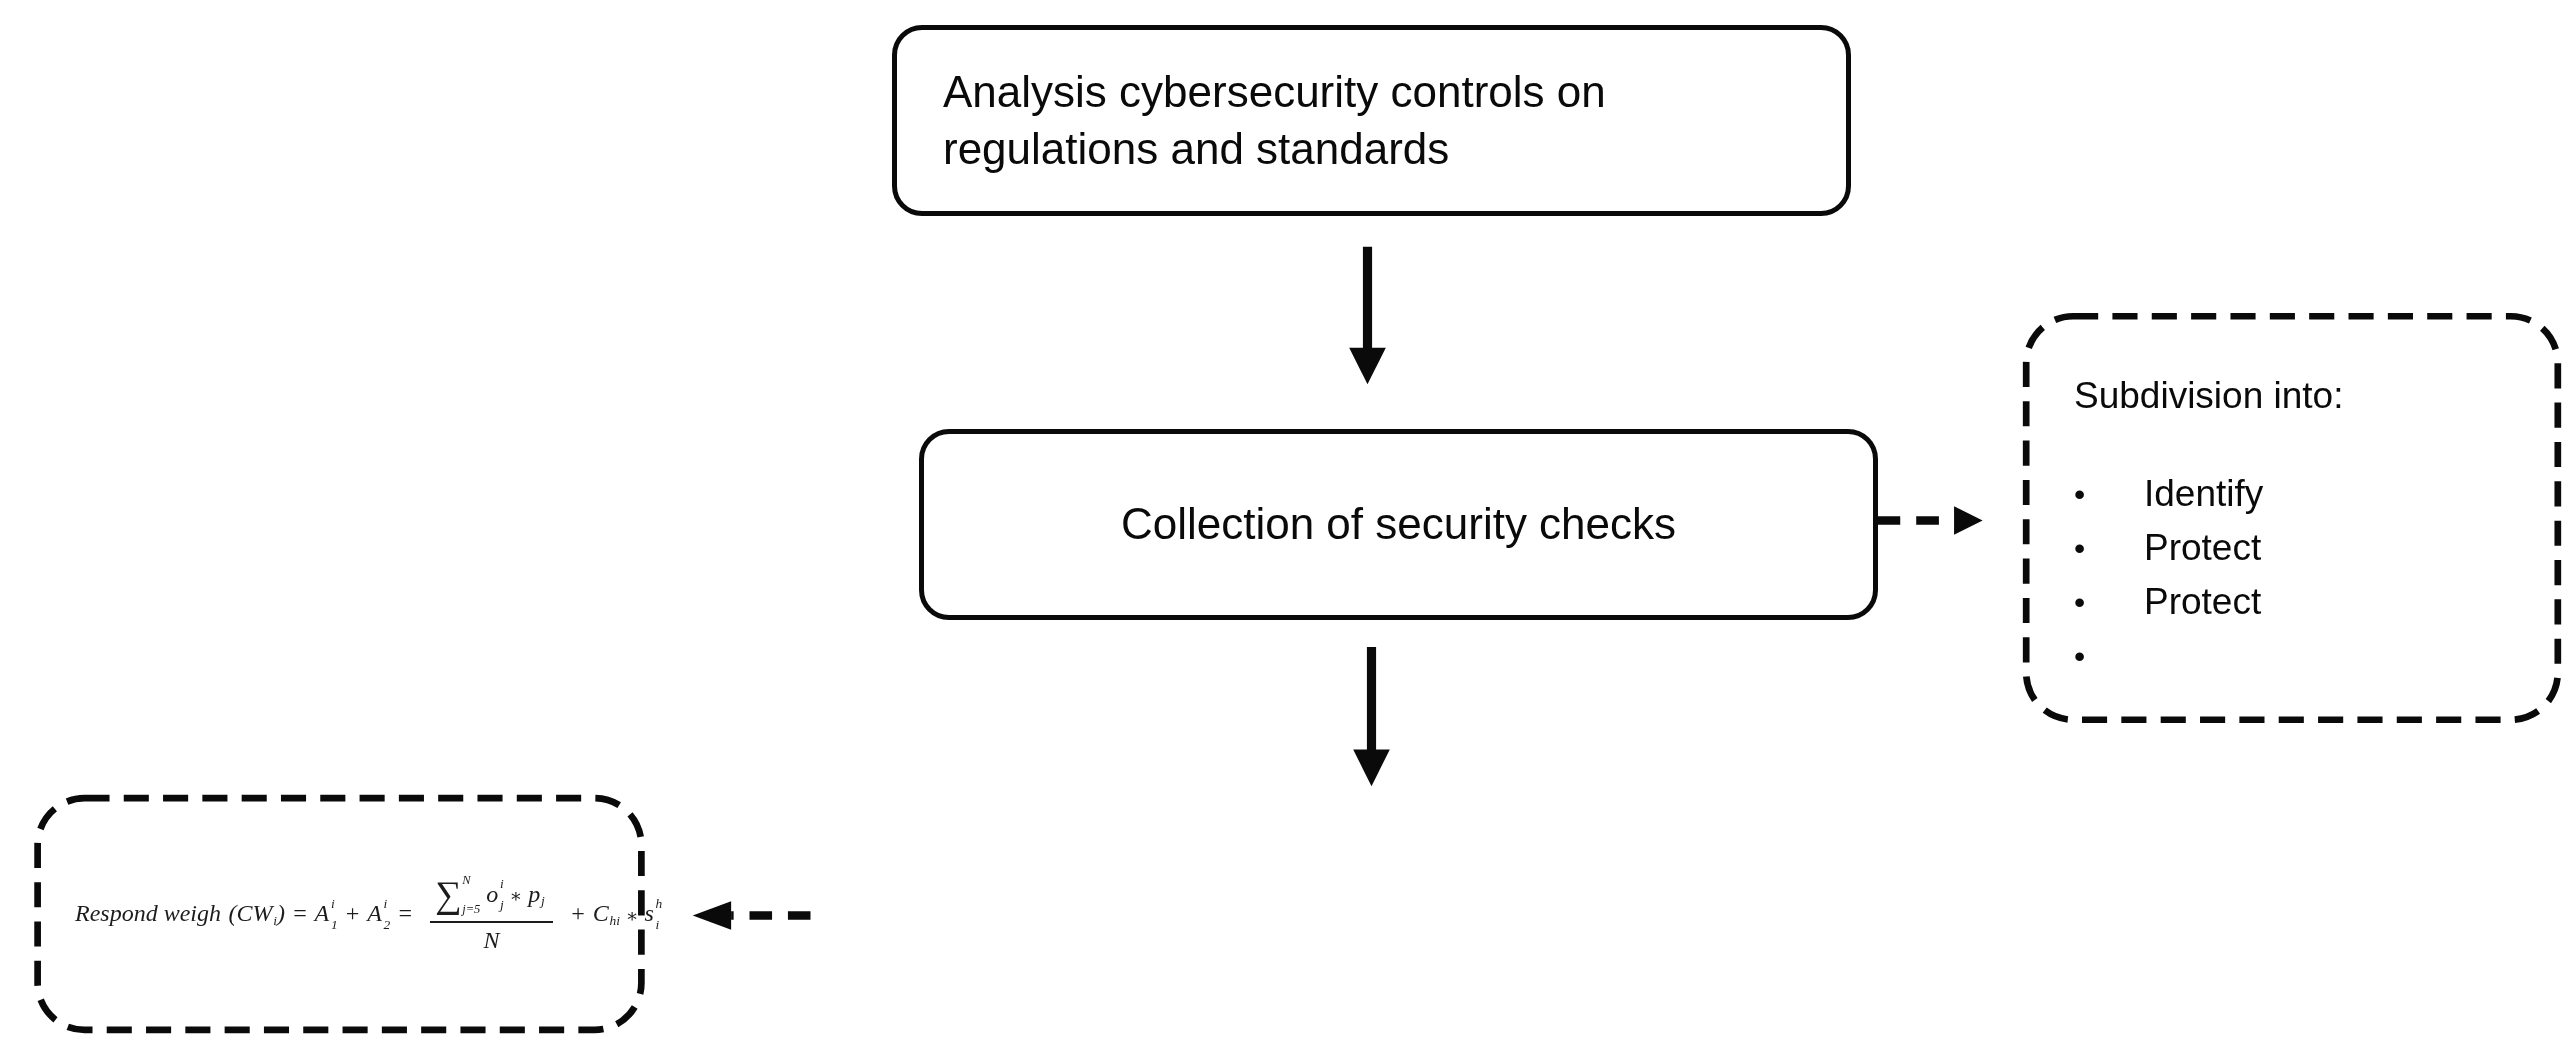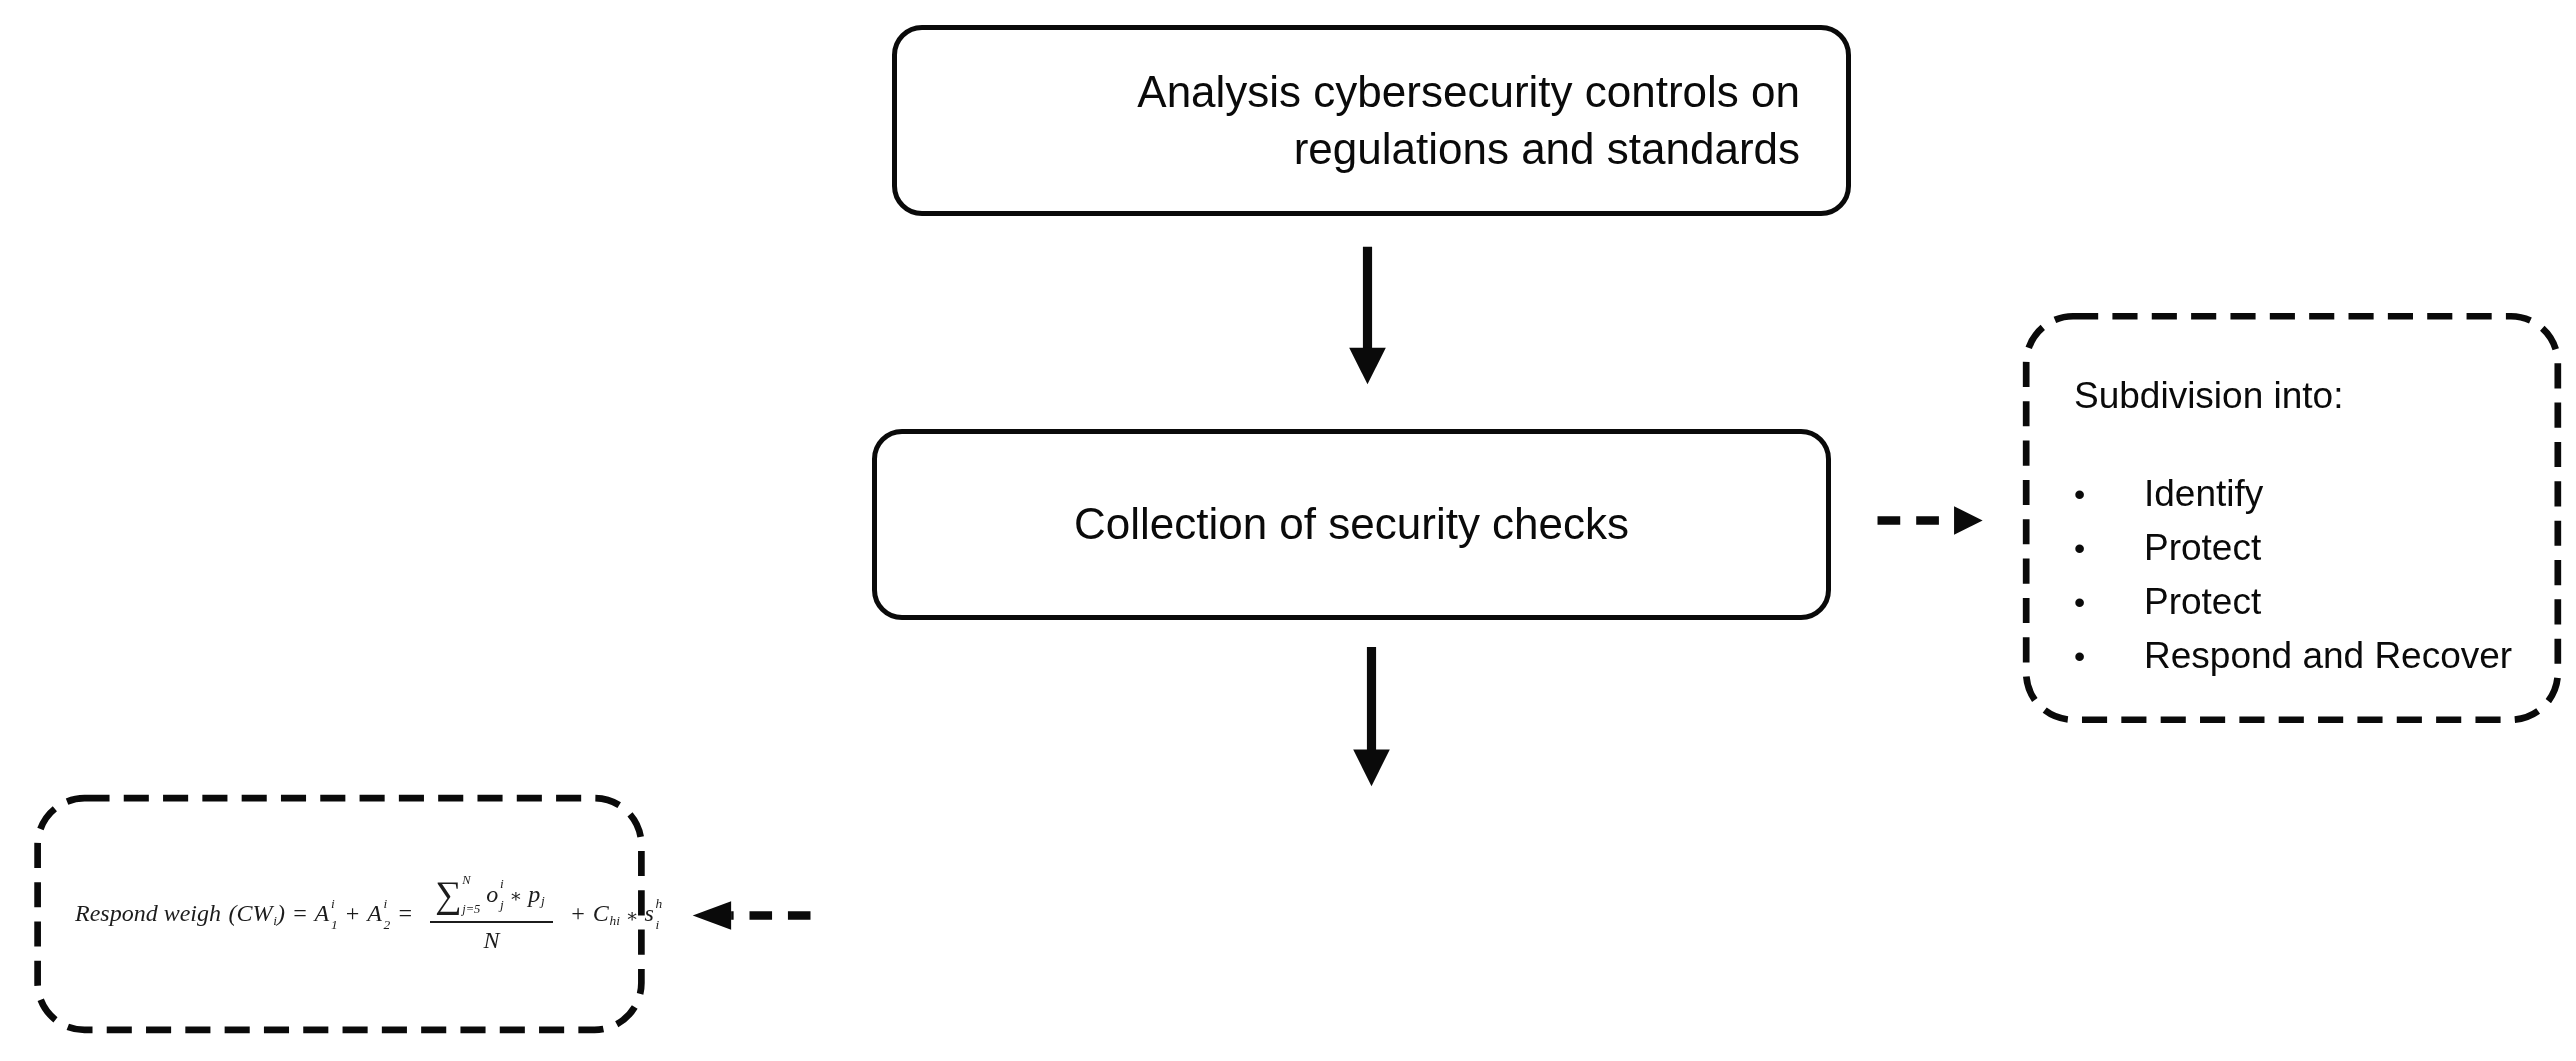"Analysis cybersecurity controls on" .node { text-align: right -> left }
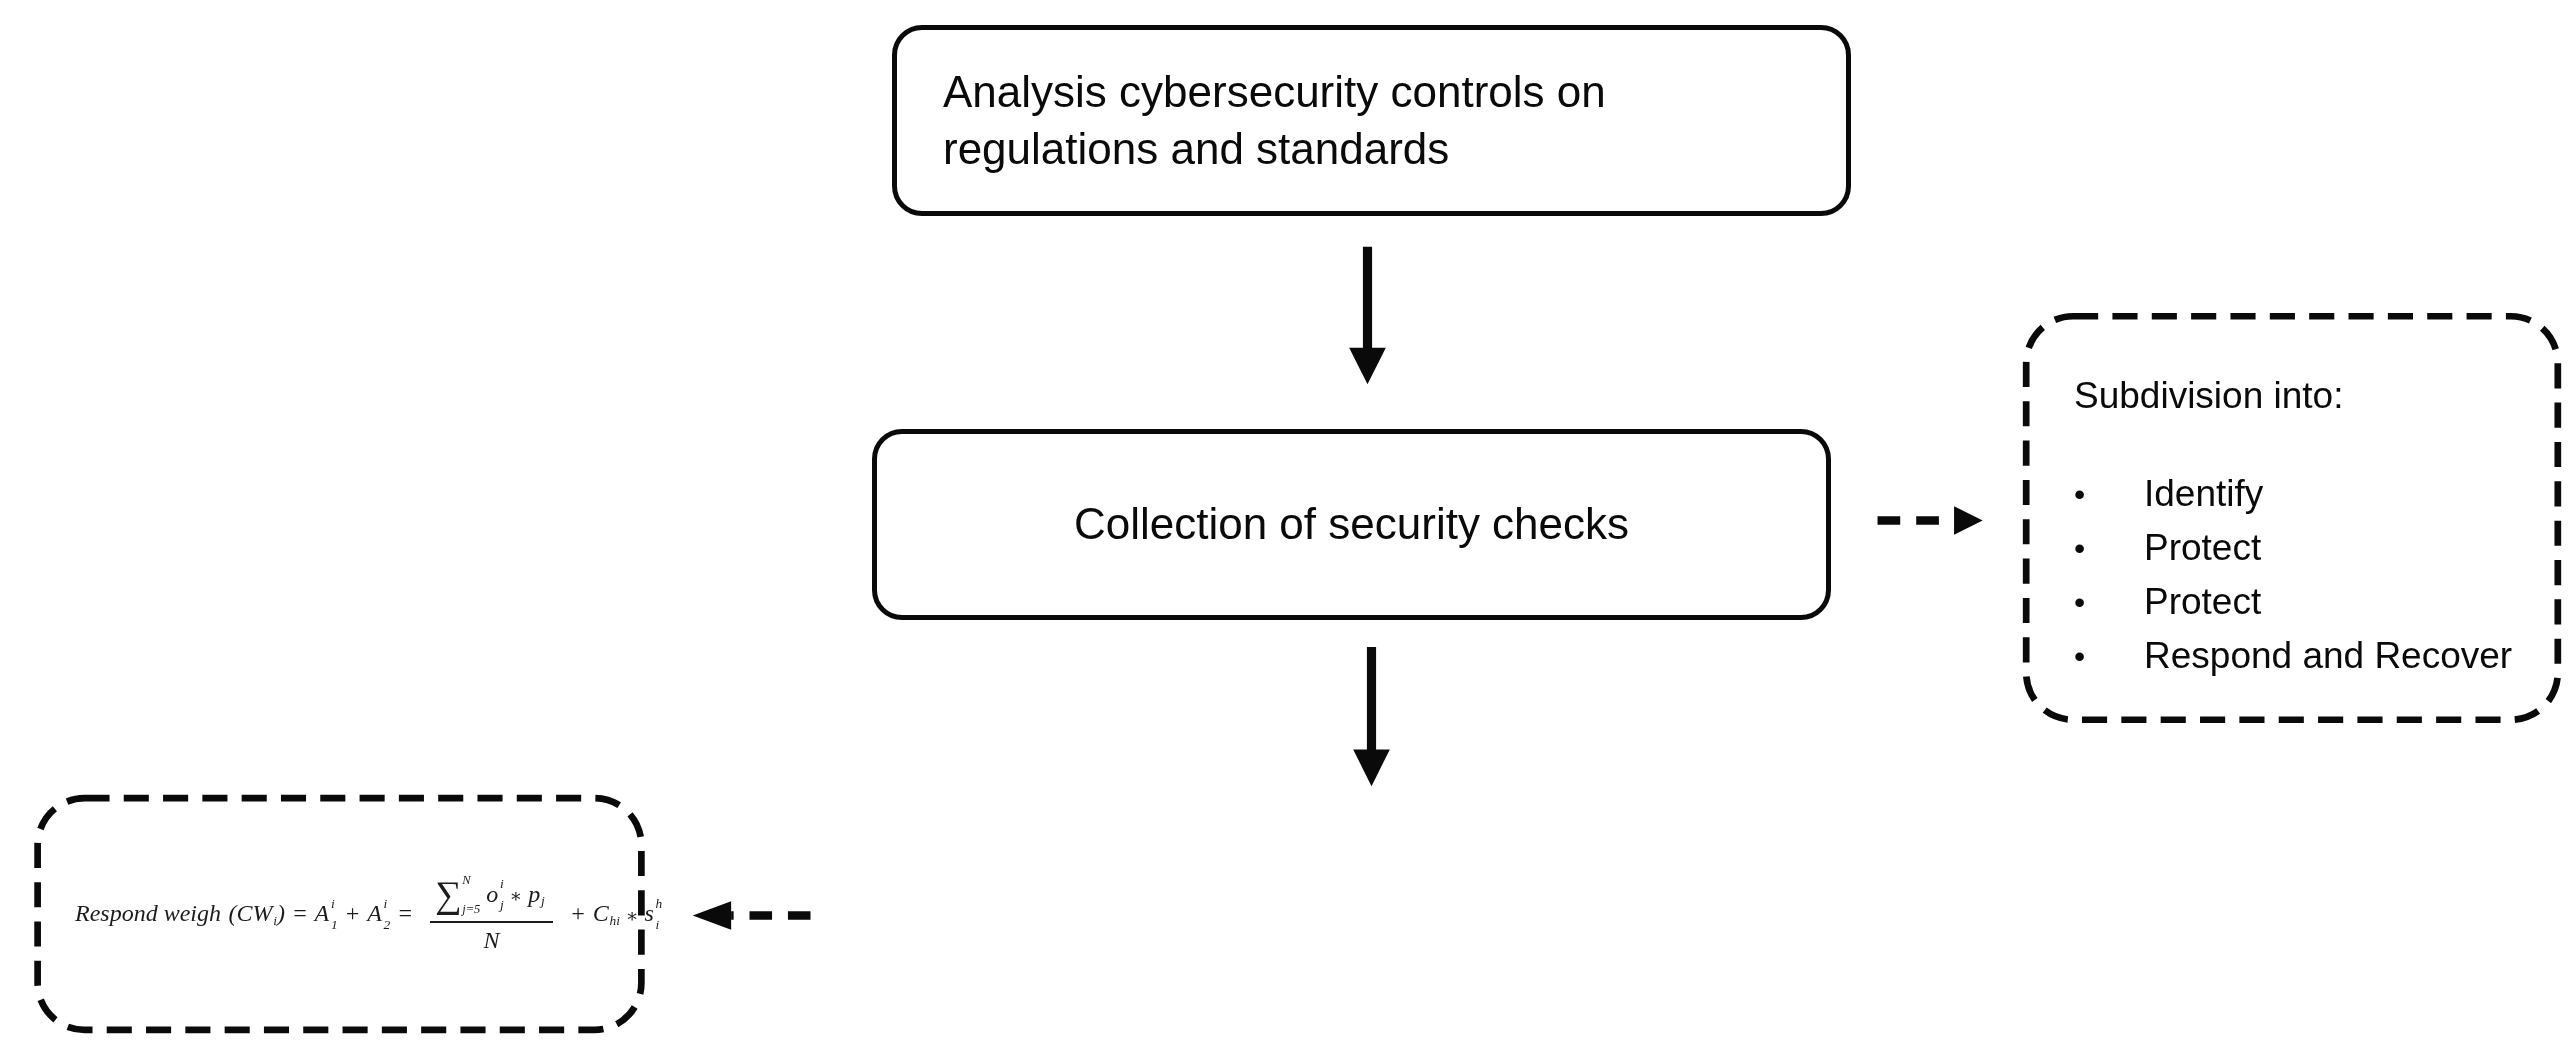"Collection of security checks" .node-collection { left: 872px -> 919px }
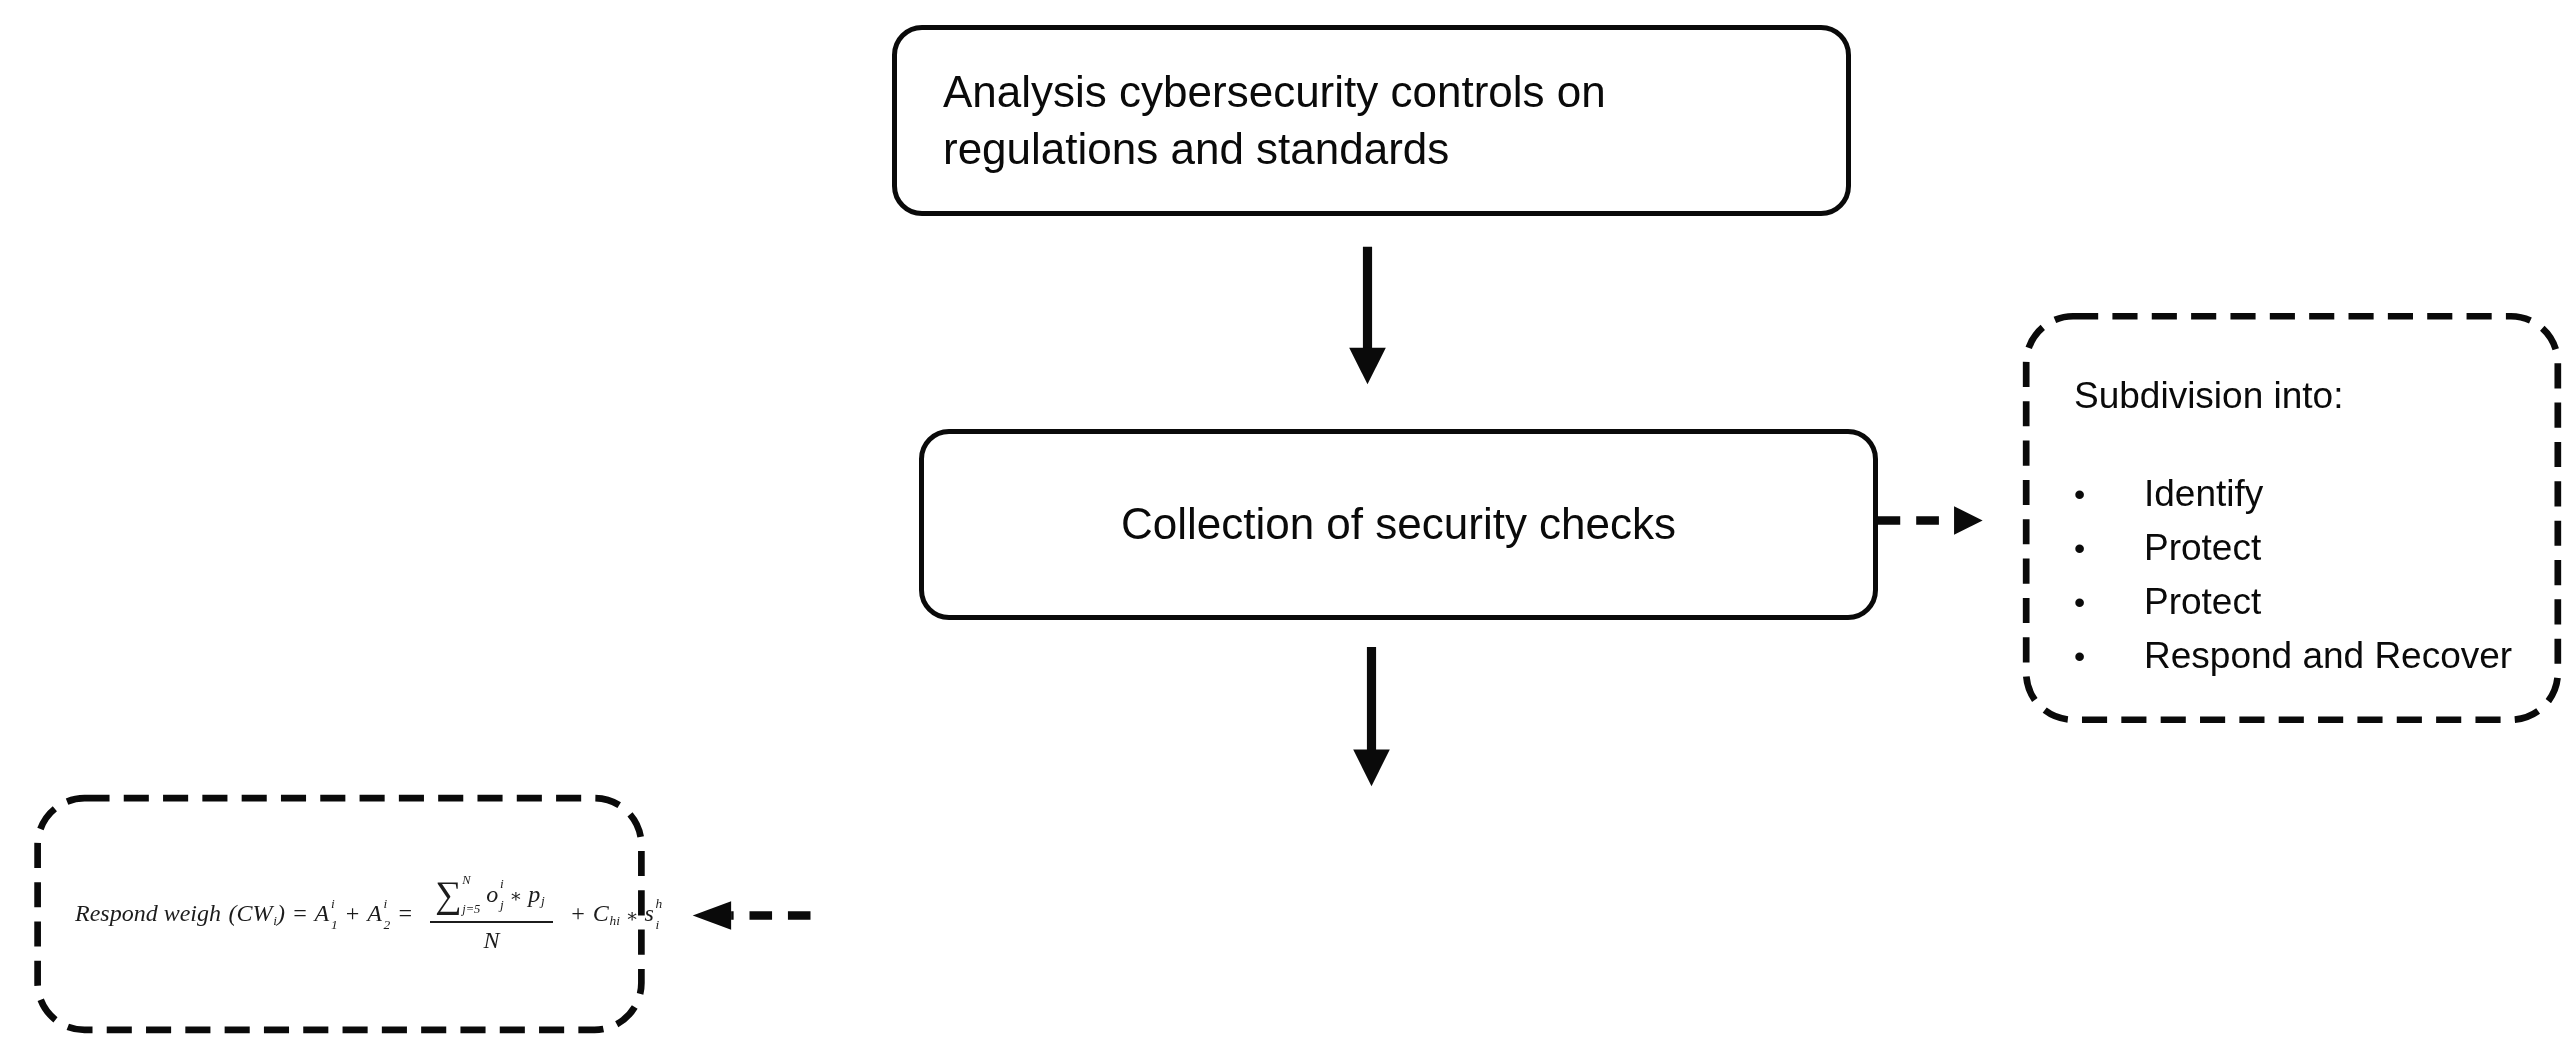"Respond and Recover" span { html: <span>Respond and Recover</span> -> none }
